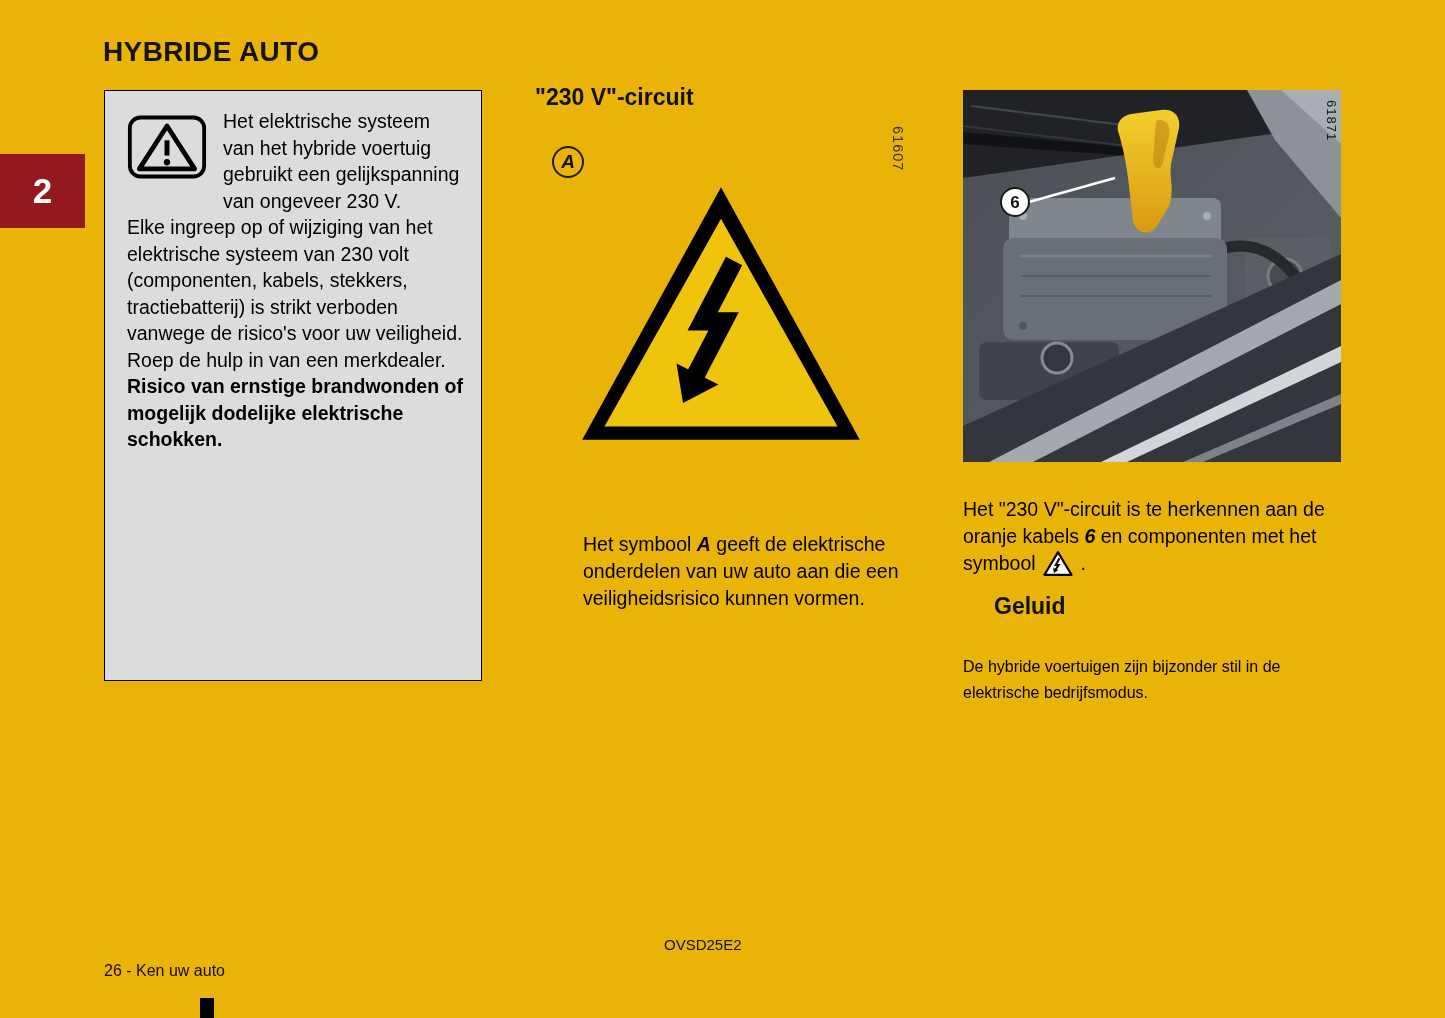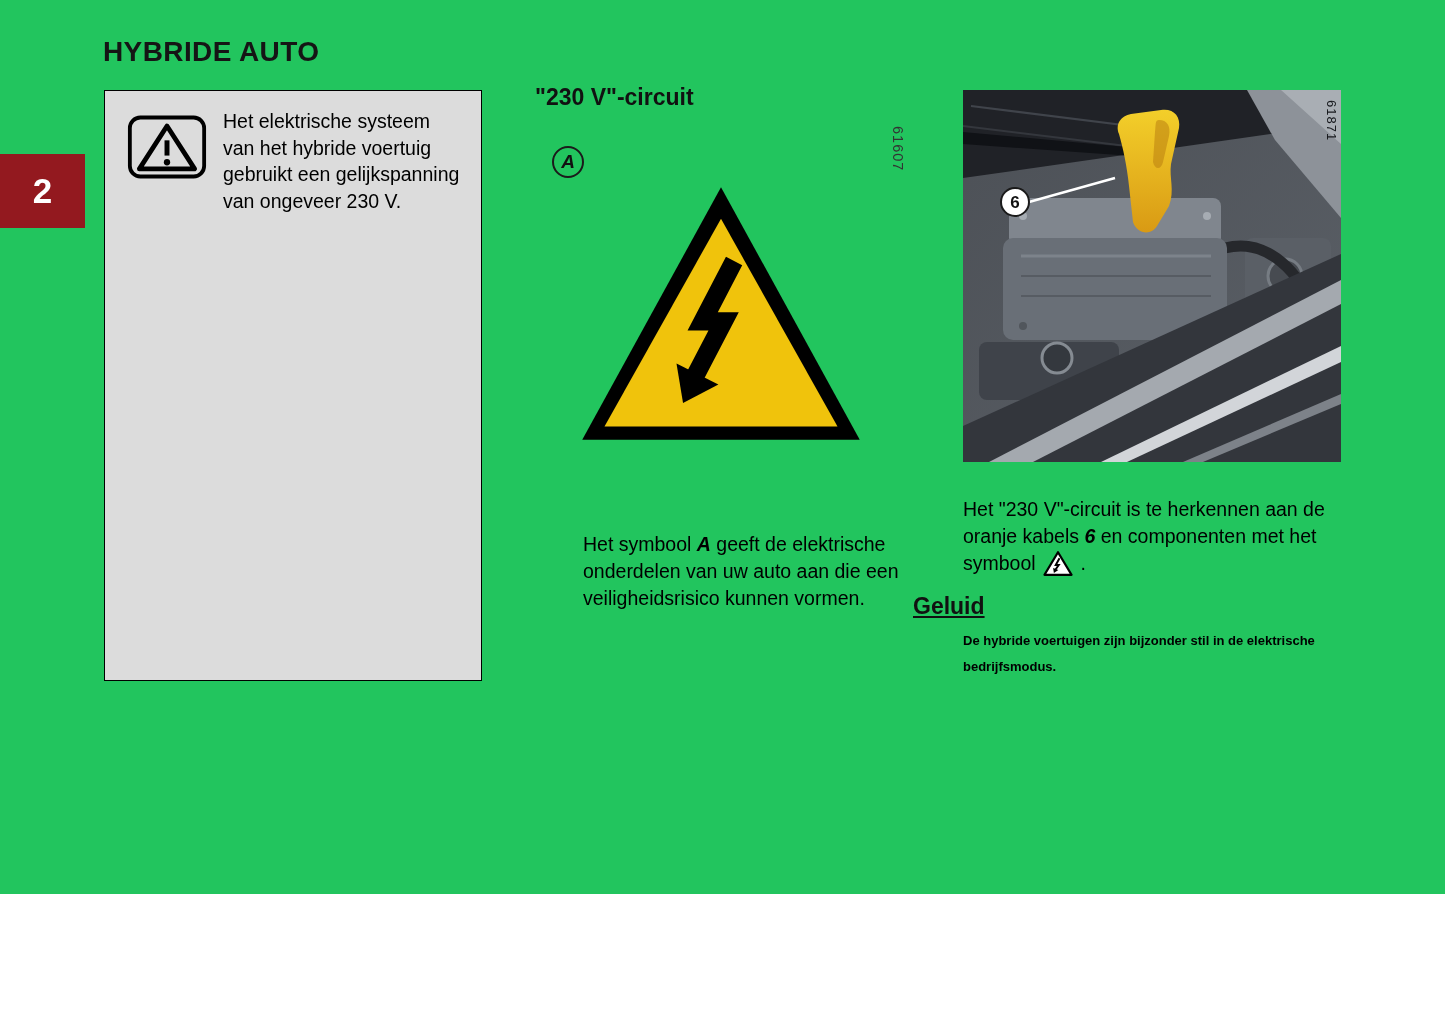"HYBRIDE AUTO" .page { background: #22c55e -> #eab308; height: 894px -> 1018px }
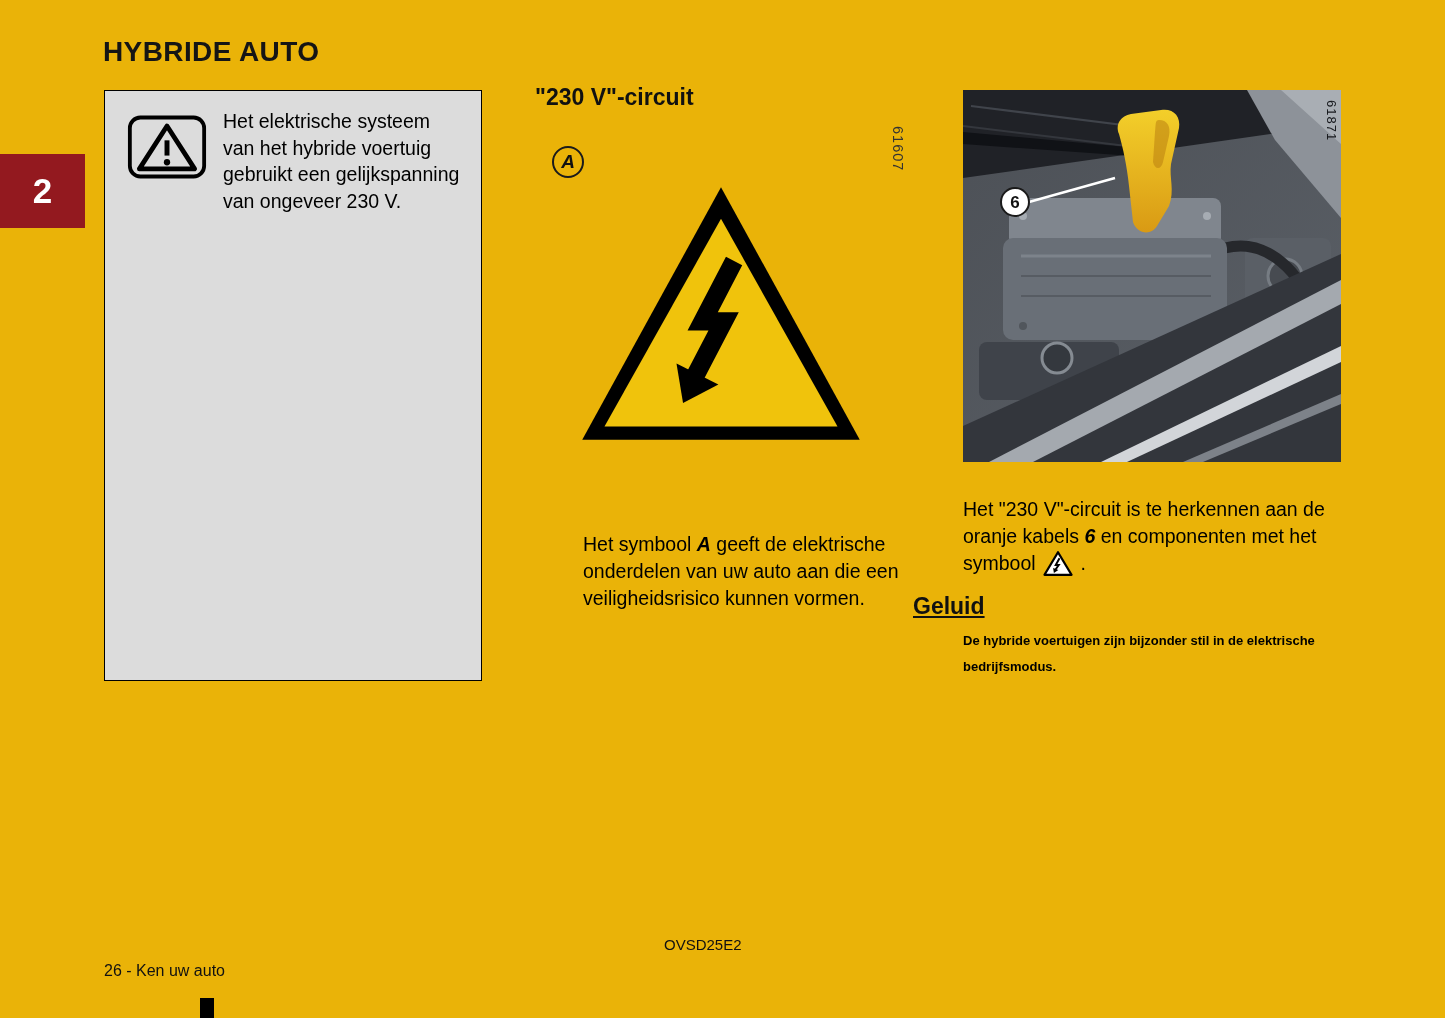"Elke ingreep op of wijziging" p { html: none -> <p>Elke ingreep op of wijziging van het elektrische systeem van 230 volt (componenten, kabels, stek­kers, tractiebatterij) is strikt verbo­den vanwege de risico's voor uw veiligheid. Roep de hulp in van een merkdealer.</p> }
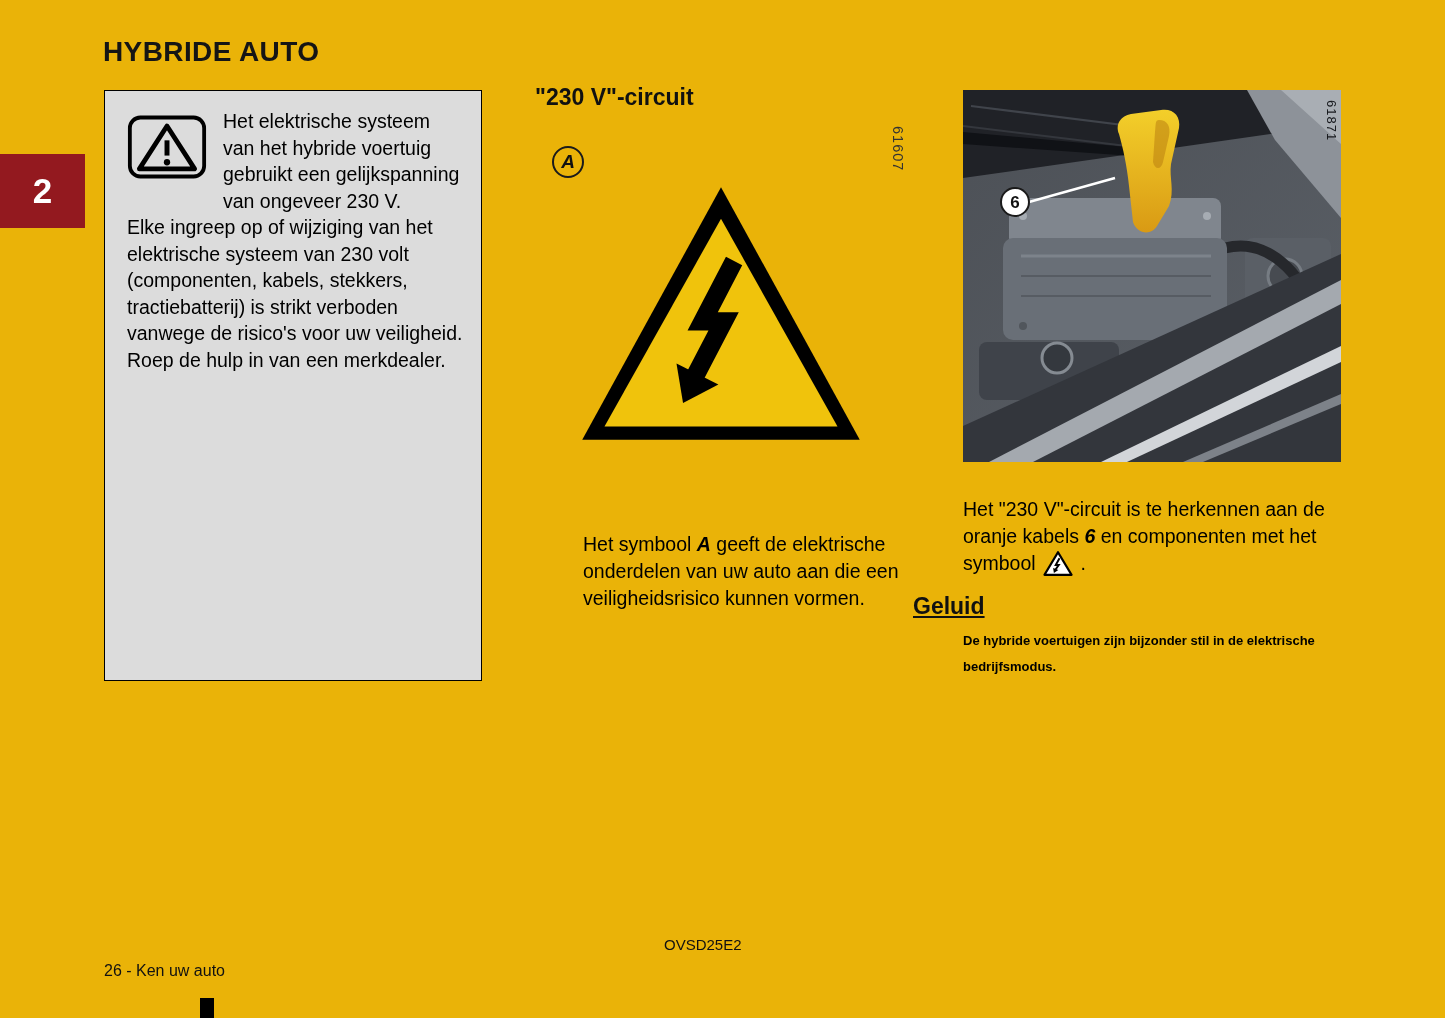"Risico van ernstige brandwon­den of" p.bold { html: none -> <p>Risico van ernstige brandwon­den of mogelijk dodelijke elek­trische schokken.</p> }
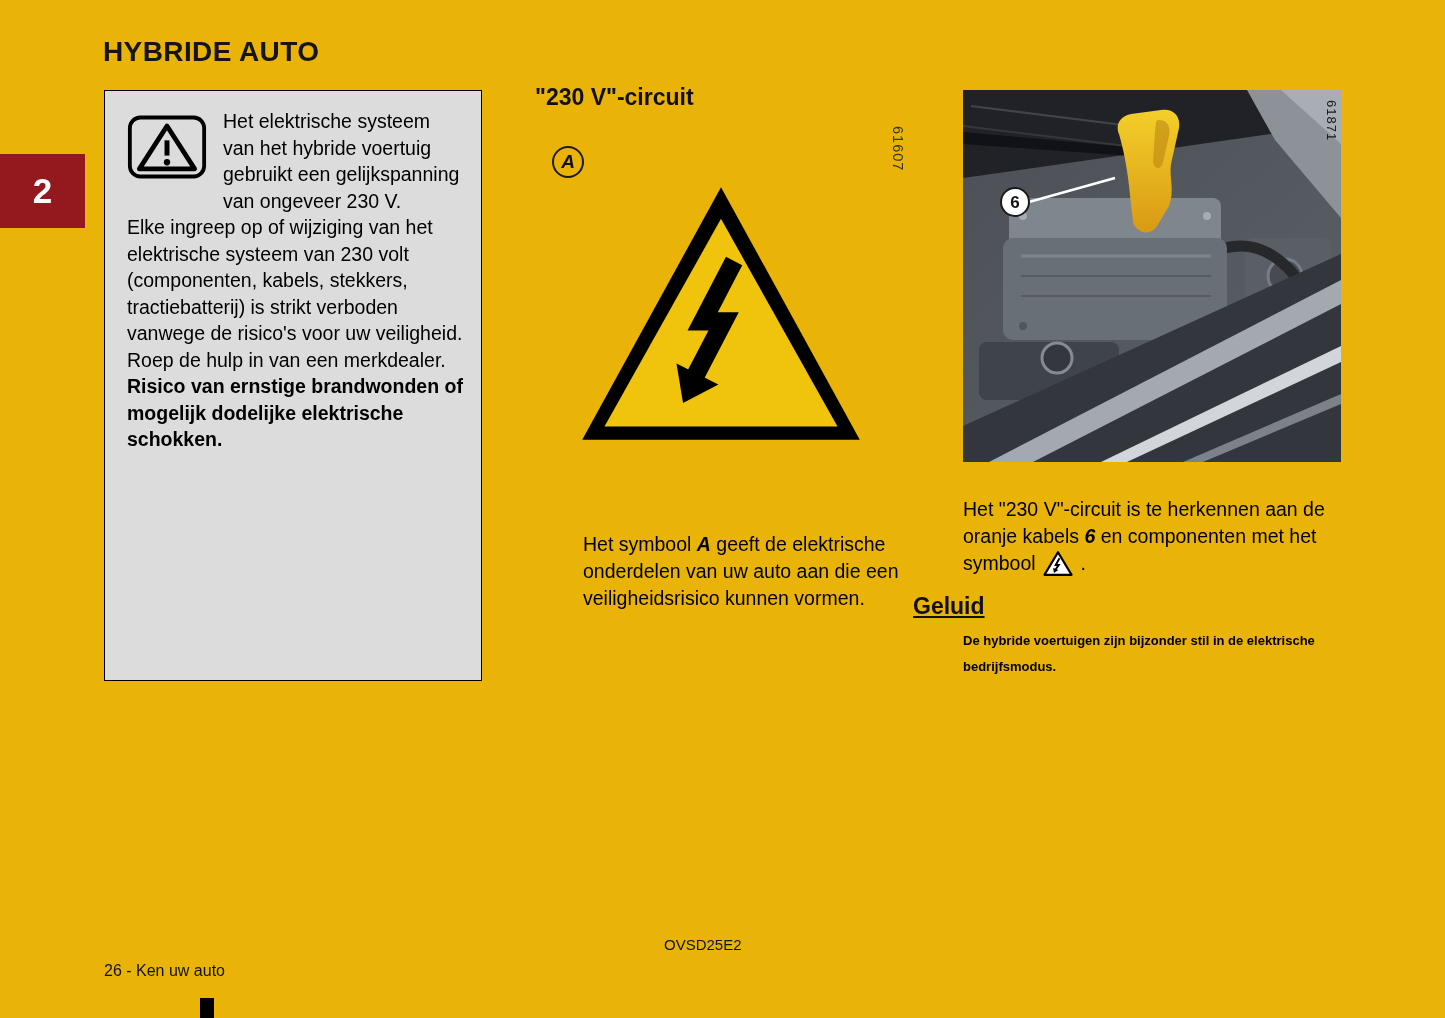"Geluid" .h-geluid { left: 913px -> 994px; text-decoration: underline -> none }
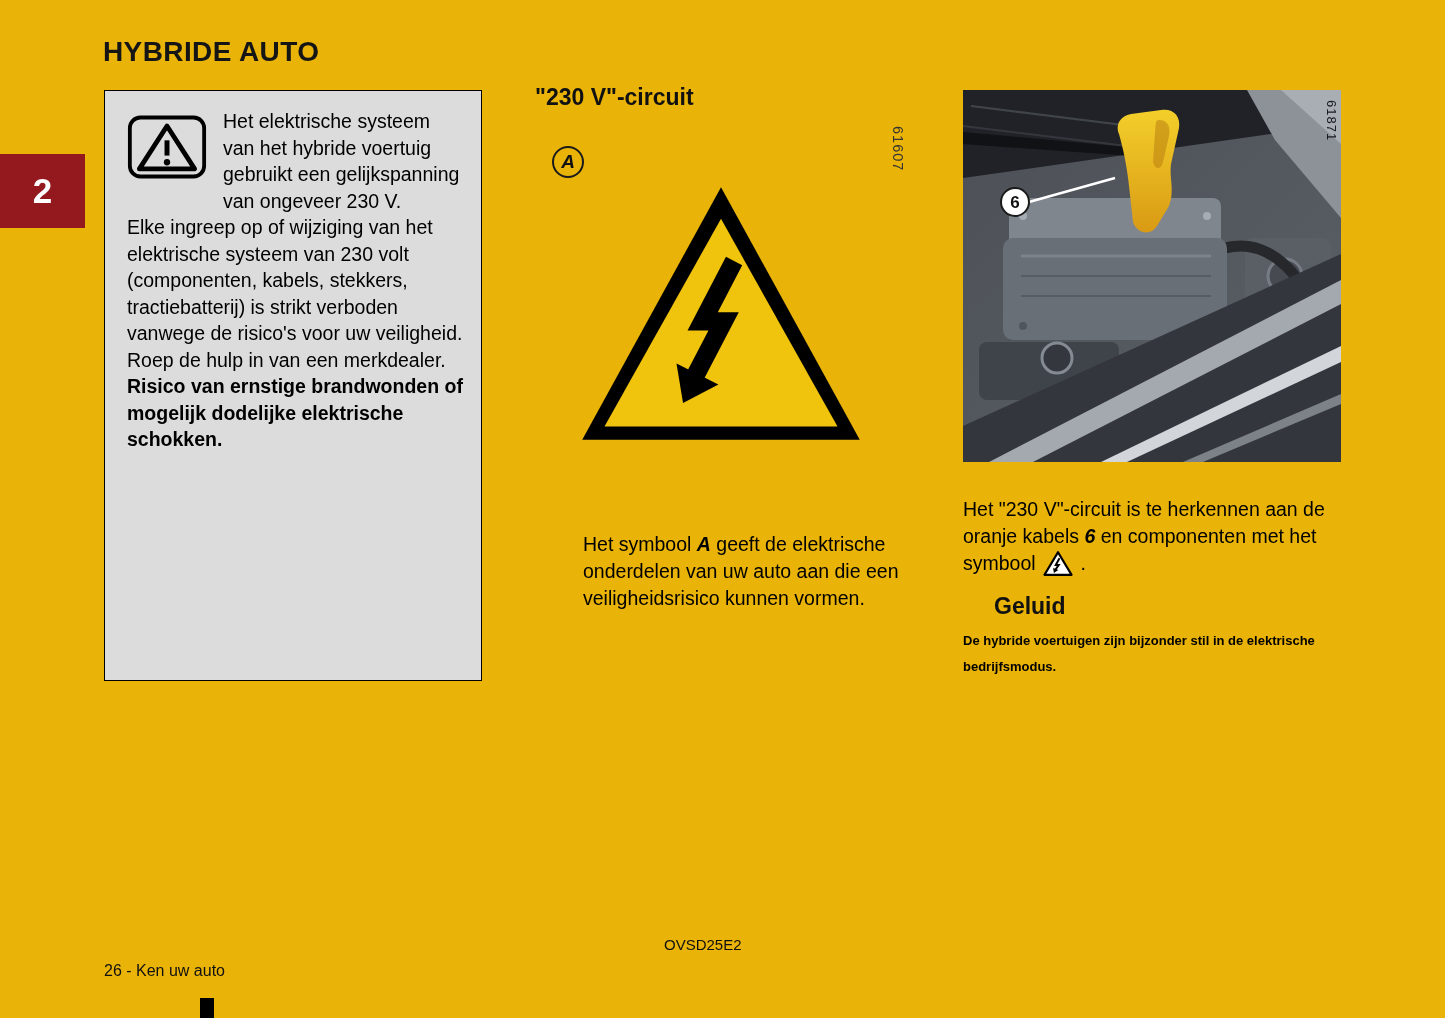"De hybride voertuigen zijn bijzonder" .sound-paras { font-size: 13px -> 16px; font-weight: bold -> none; top: 628px -> 654px }
